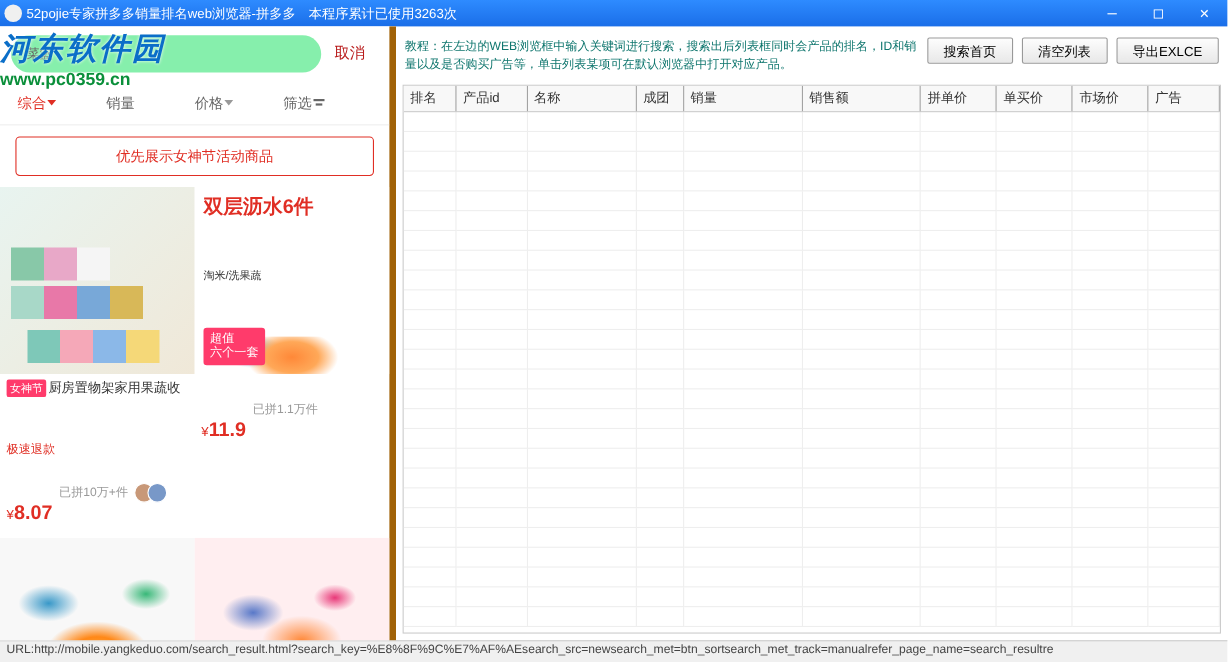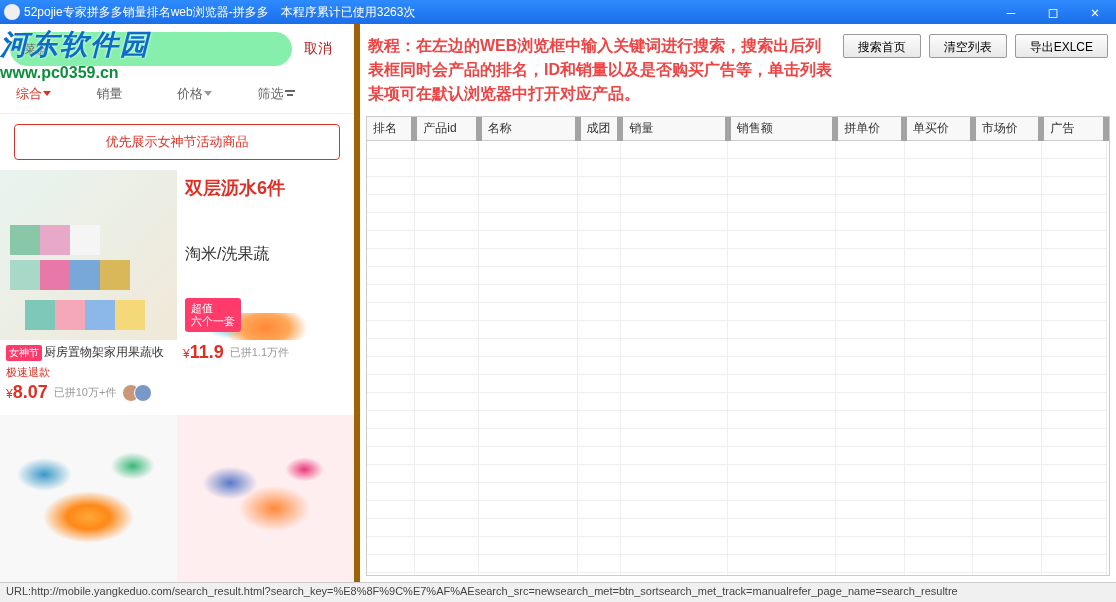"教程：在左边的WEB浏览框中输入关键词进行搜索，搜索出后列表框同时会产品的排名，" .instruction-text { color: #ef4444 -> #0f766e; font-size: 16px -> 11px; font-weight: bold -> none }
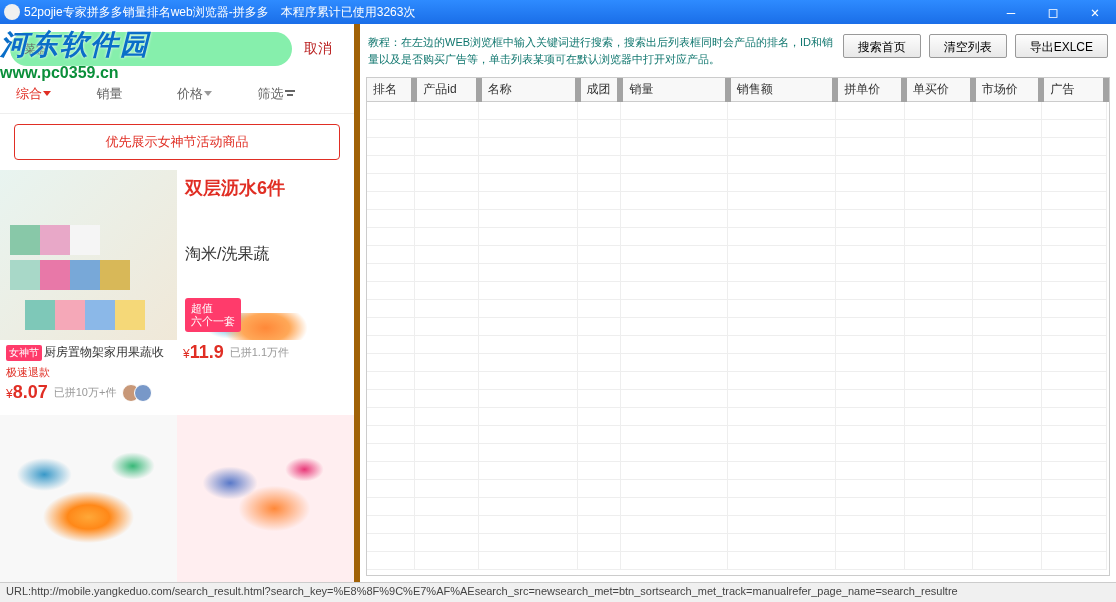"排名" .data-table th { border-right: 6px solid #a3a3a3 -> 1px solid #a3a3a3 }
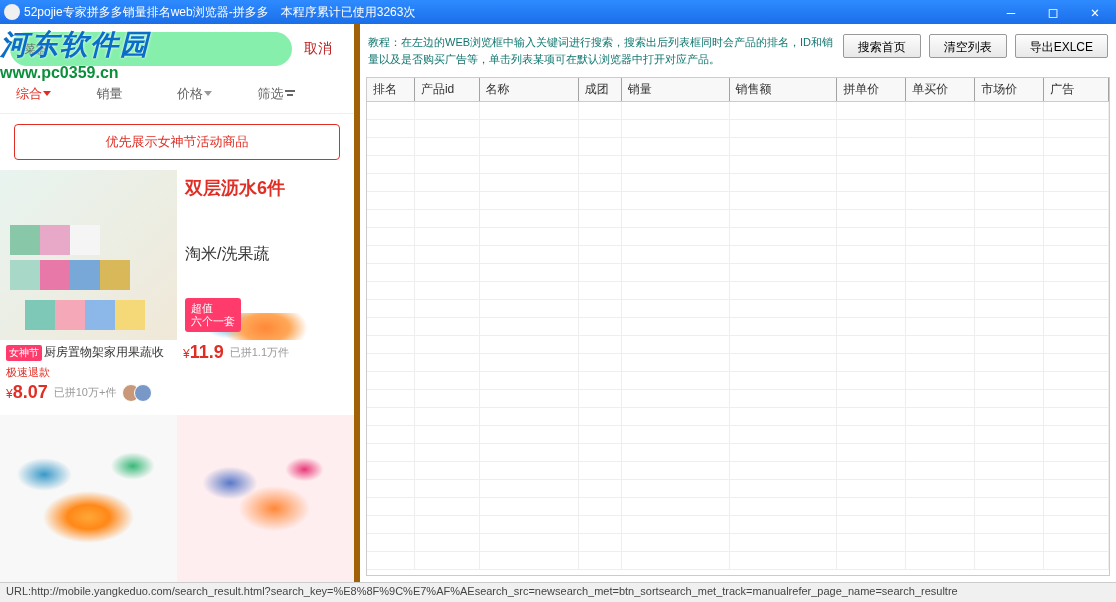"淘米/洗果蔬" .img-strainer .sub-text { font-size: 16px -> 10px }
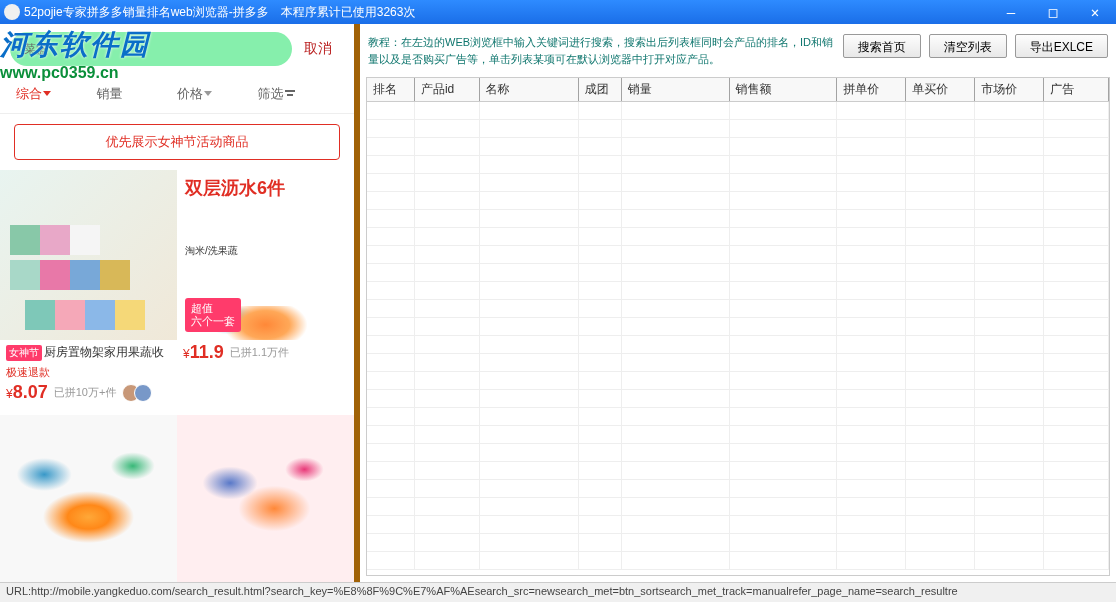"¥11.9" .price { margin-top: none -> 38px }
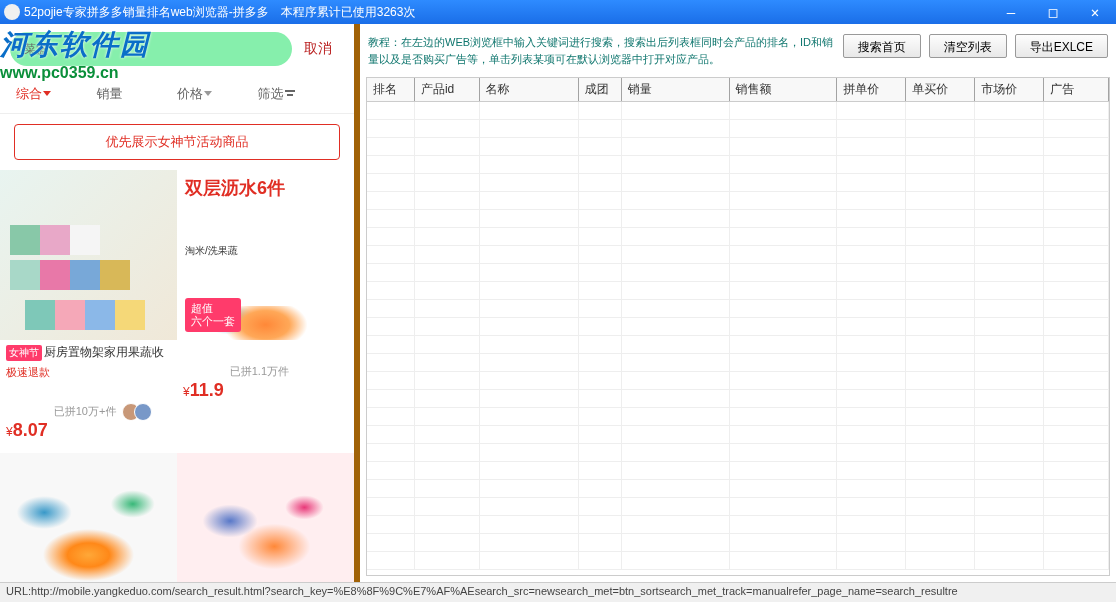"极速退款" .refund-text { margin-top: none -> 36px }
